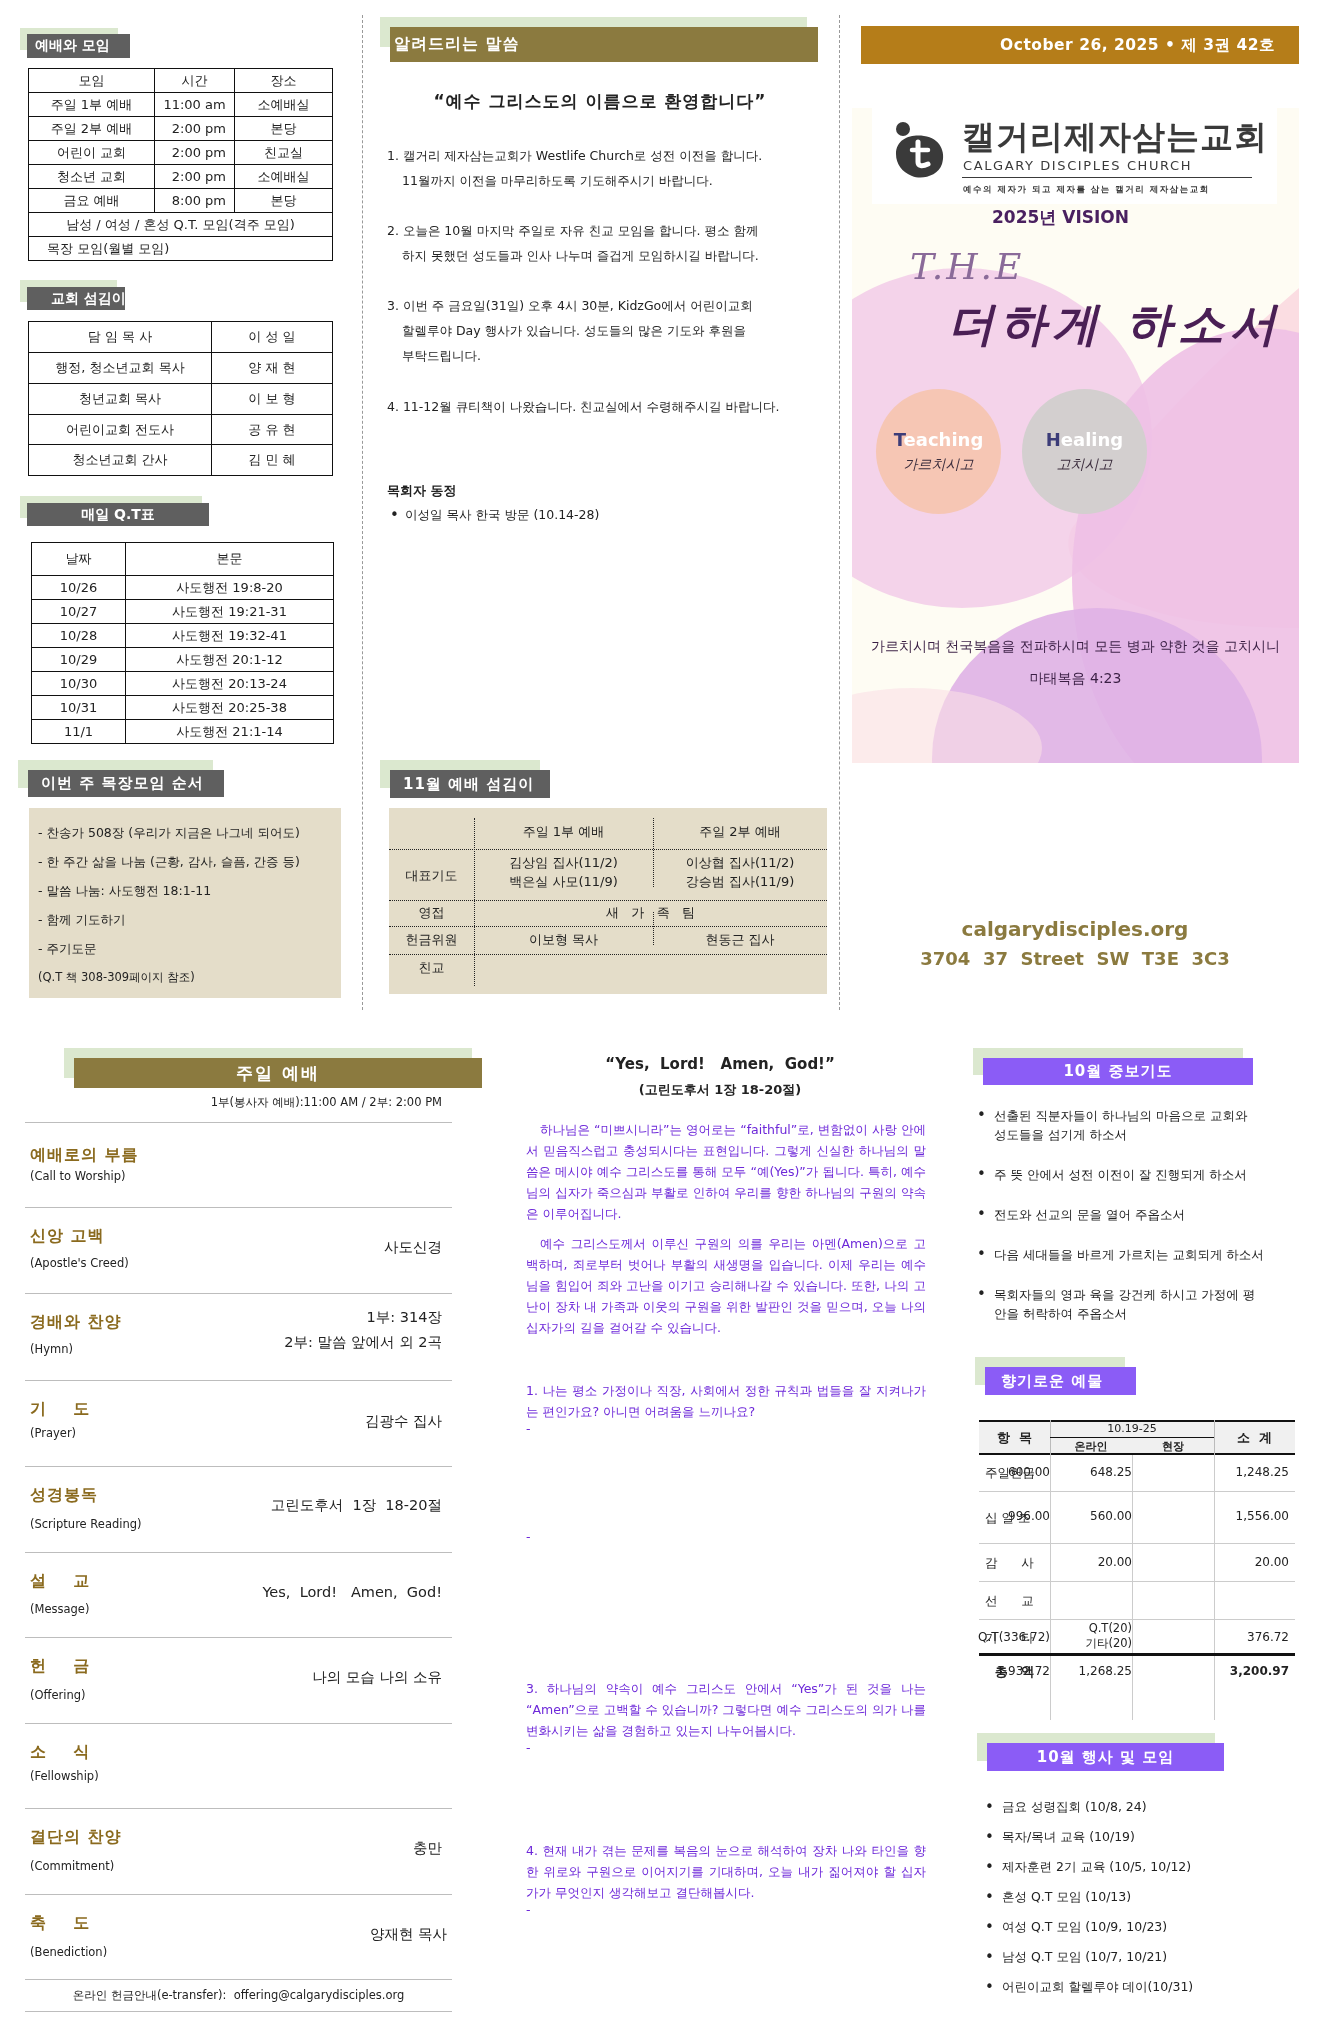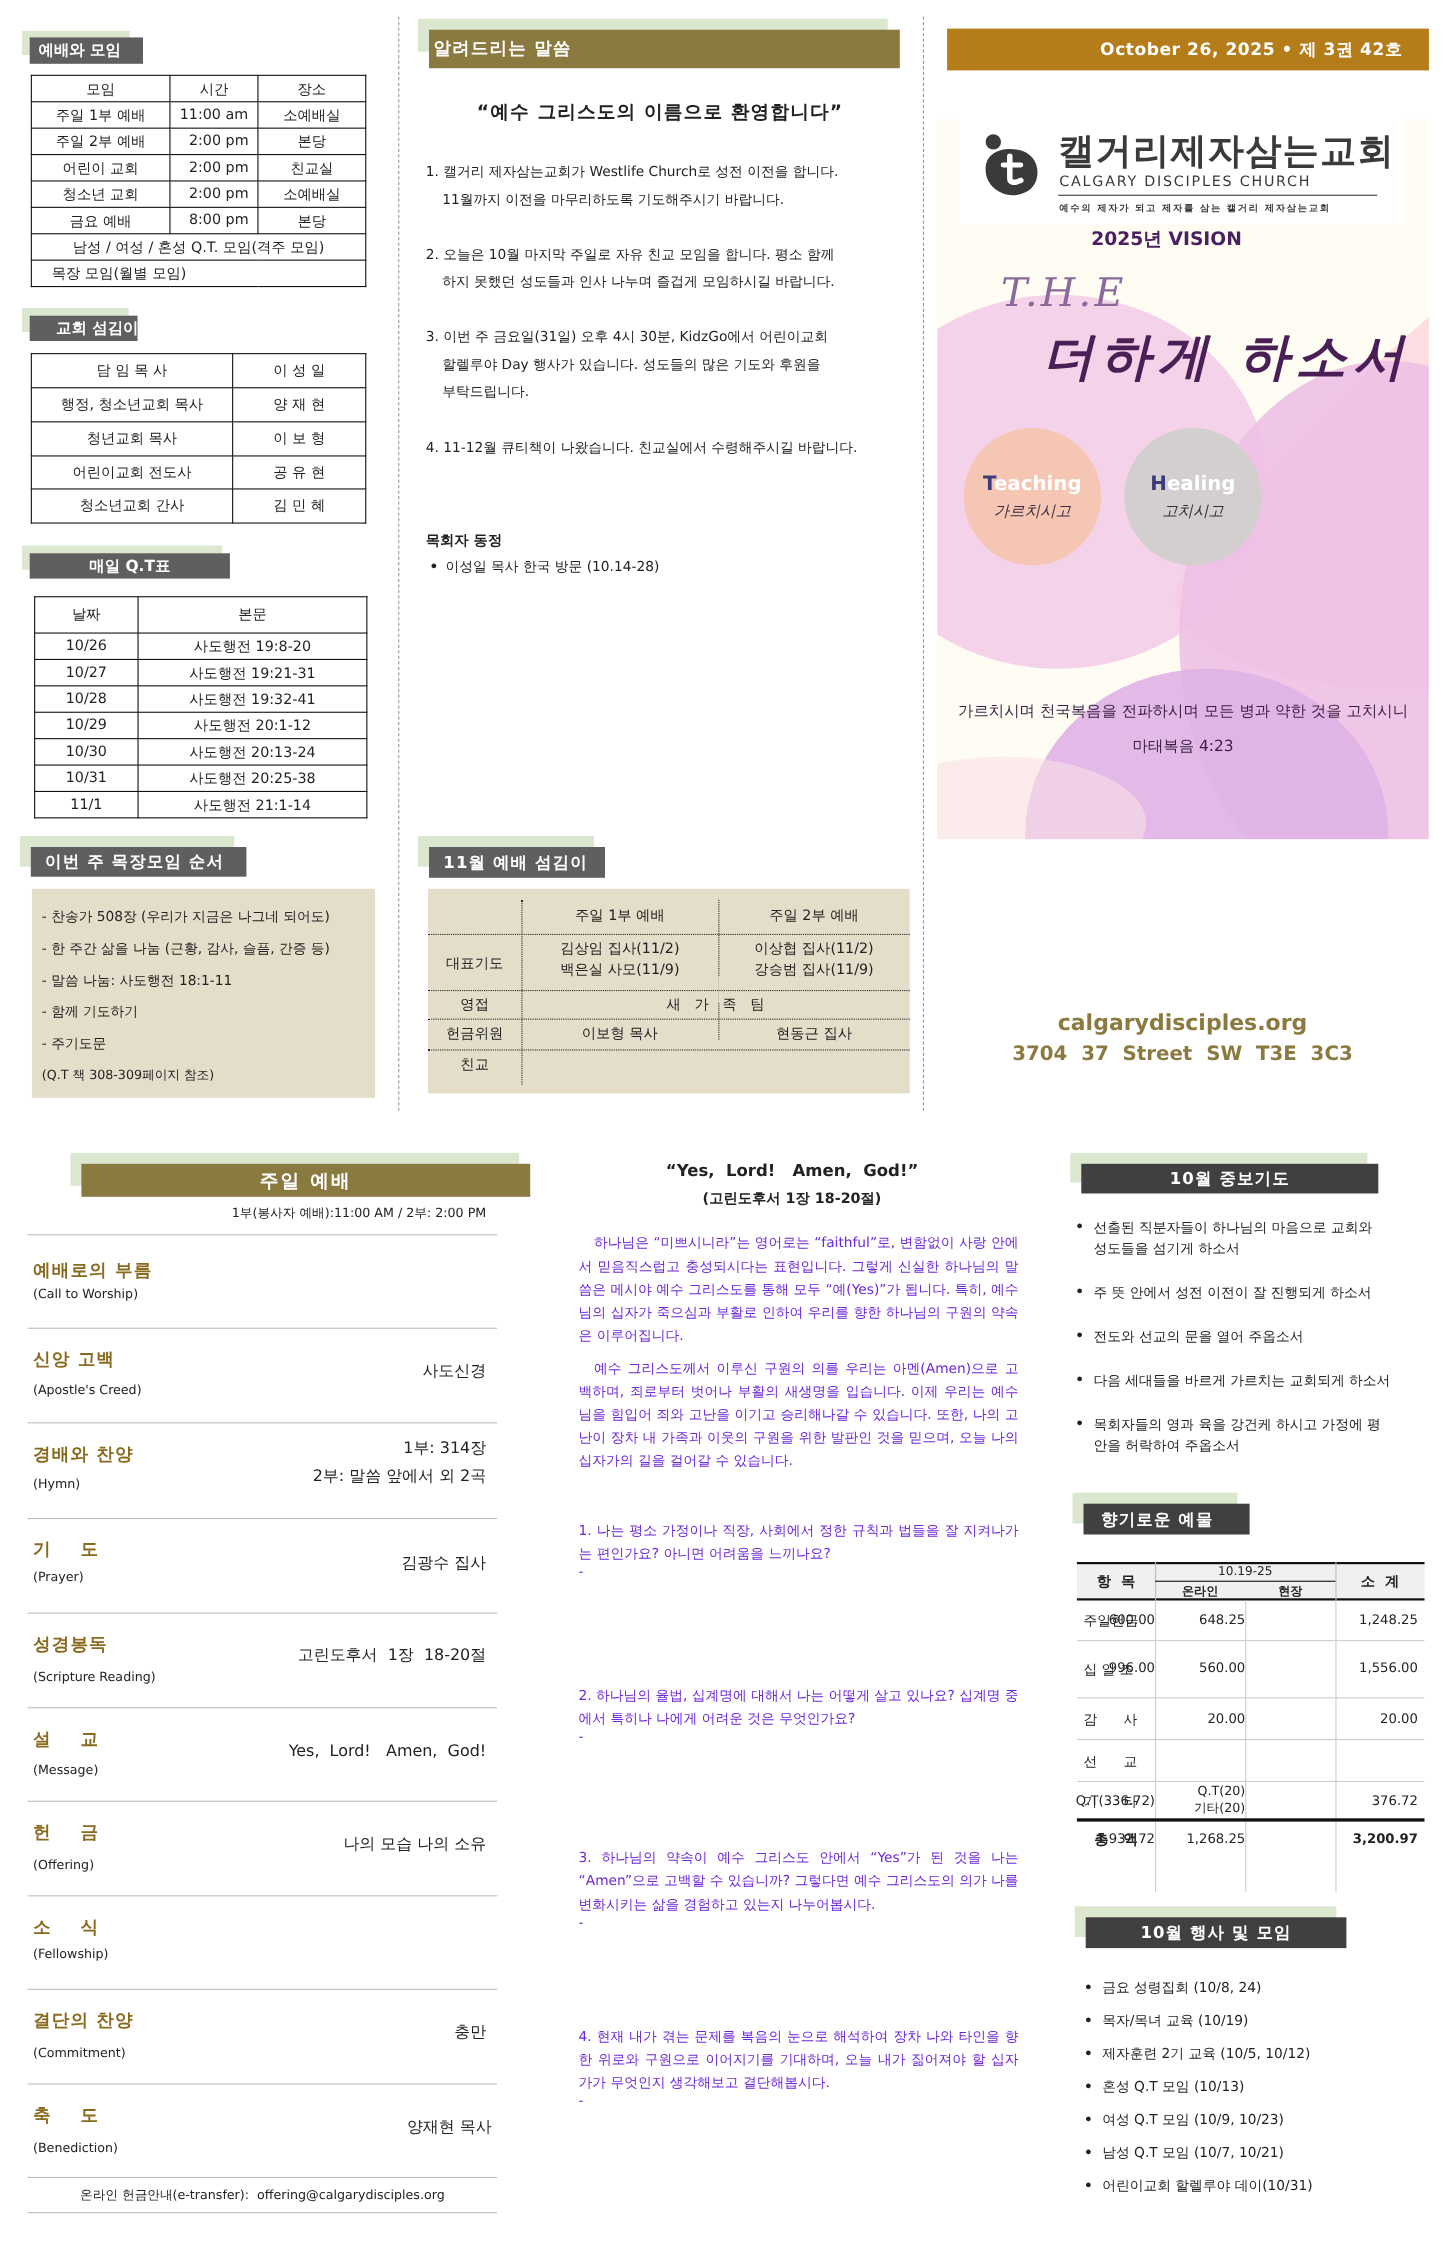"10월 중보기도" .tab-gray2 { background: #404040 -> #8b5cf6 }
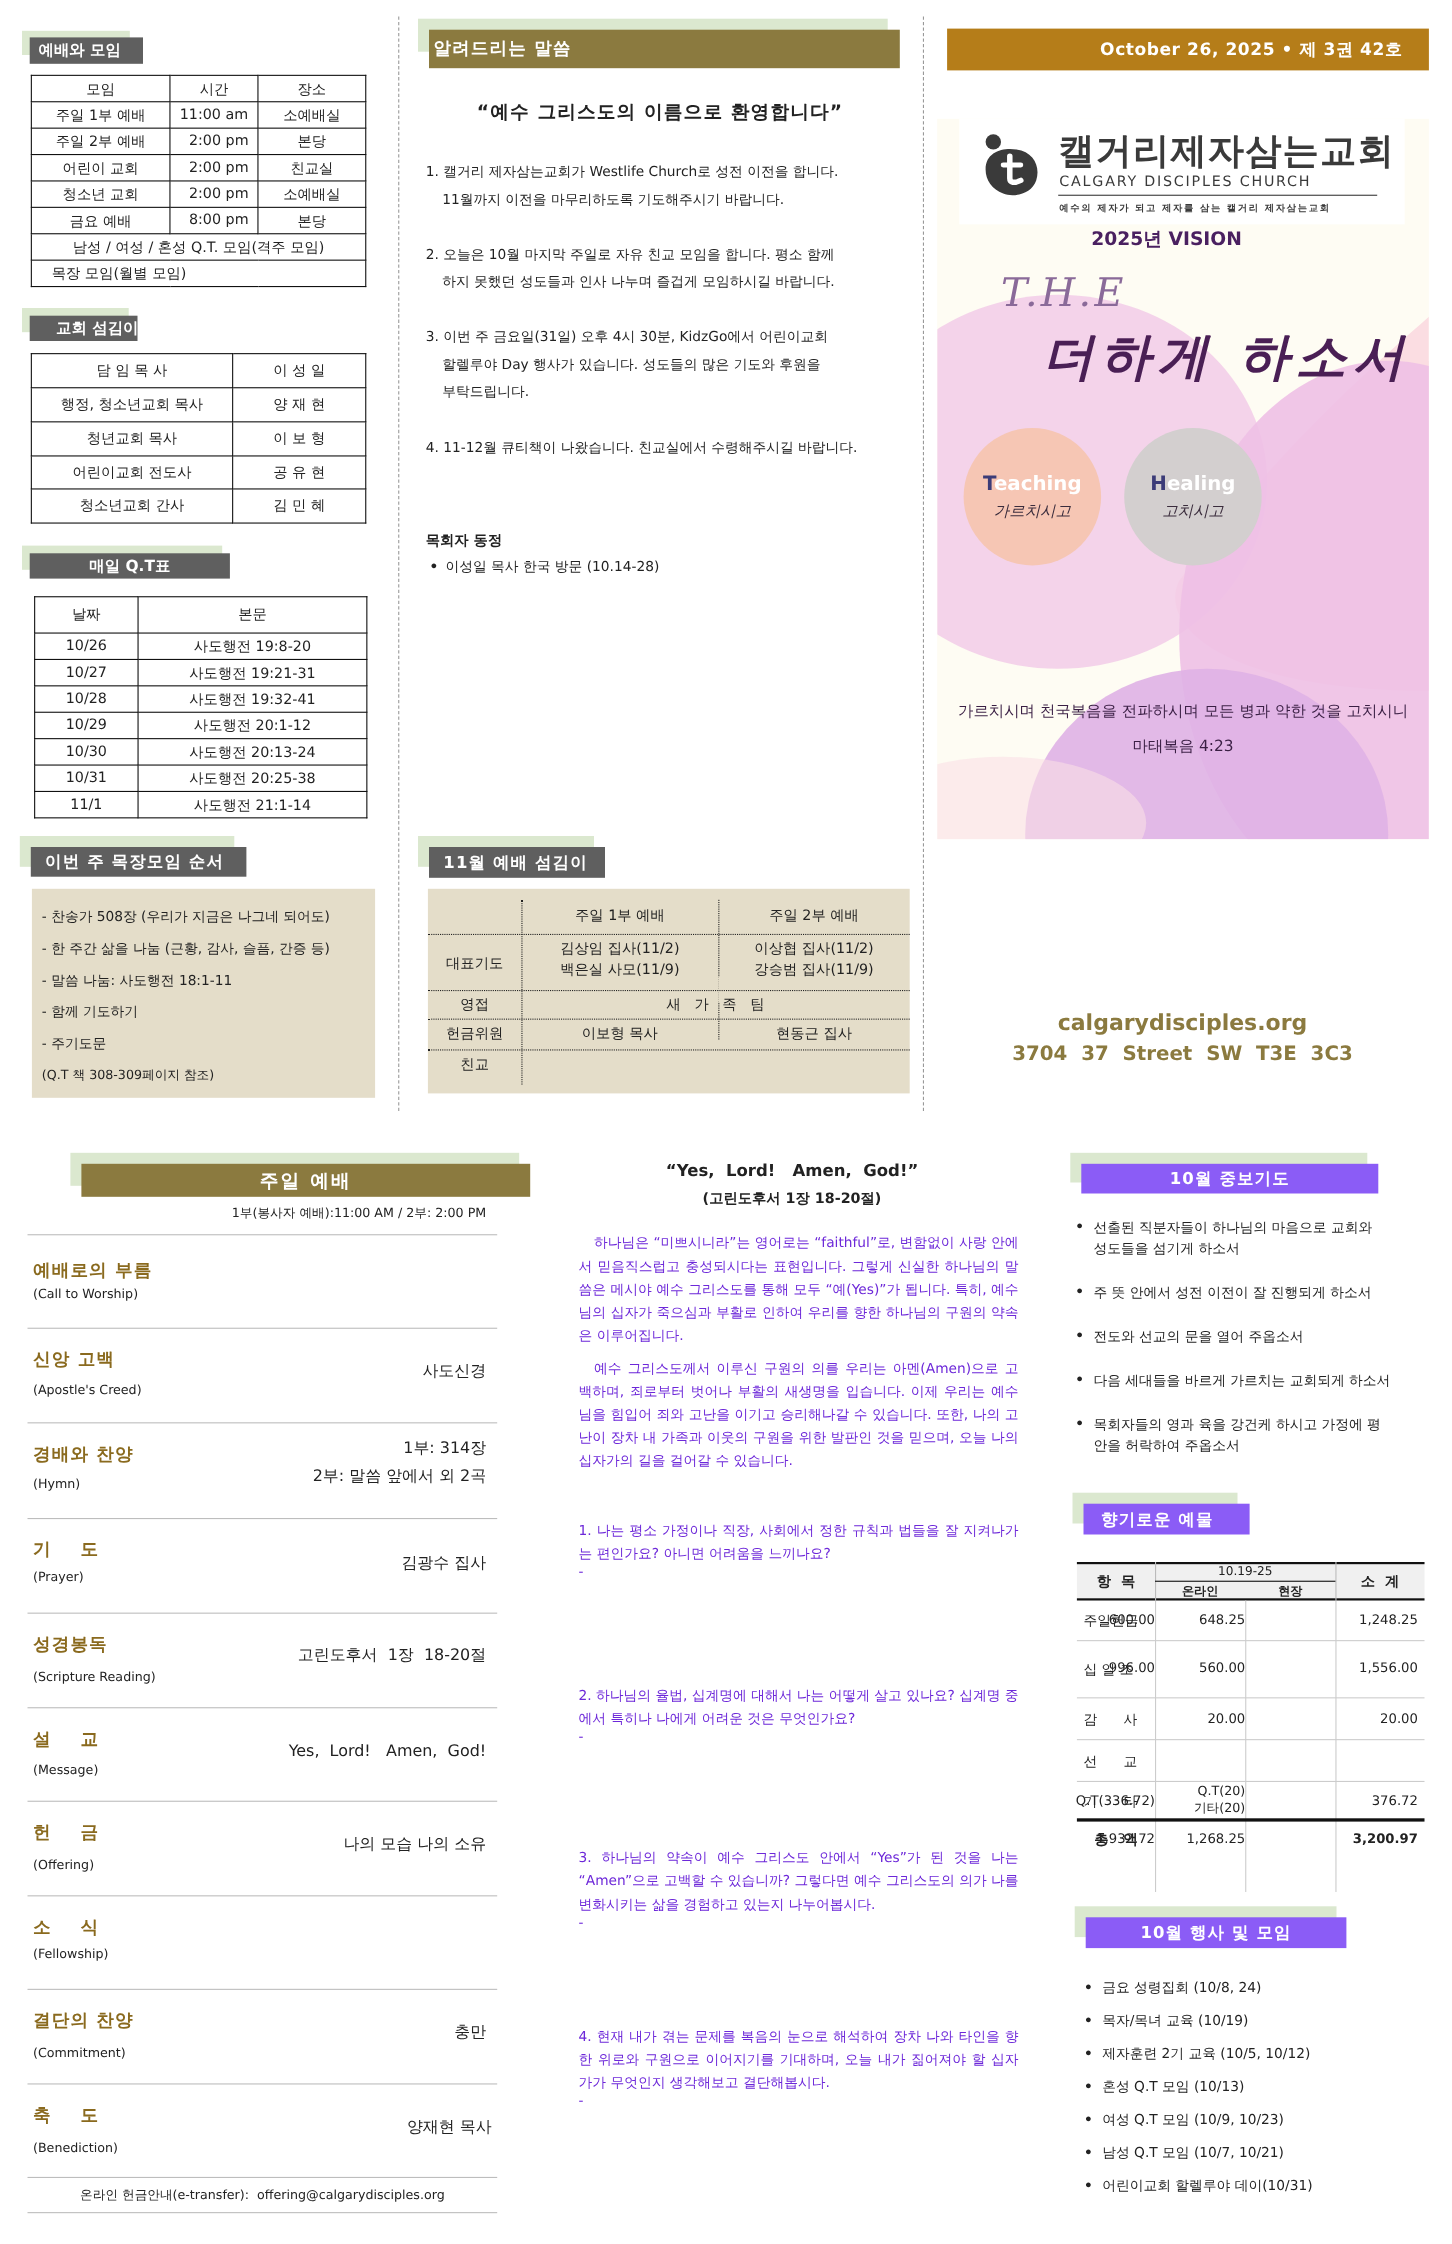"2. 하나님의 율법, 십계명에 대해서" div { html: <div>2. 하나님의 율법, 십계명에 대해서 나는 어떻게 살고 있나요? 십계명 중에서 특히나 나에게 어려운 것은 무엇인가요?</div> -> none }
